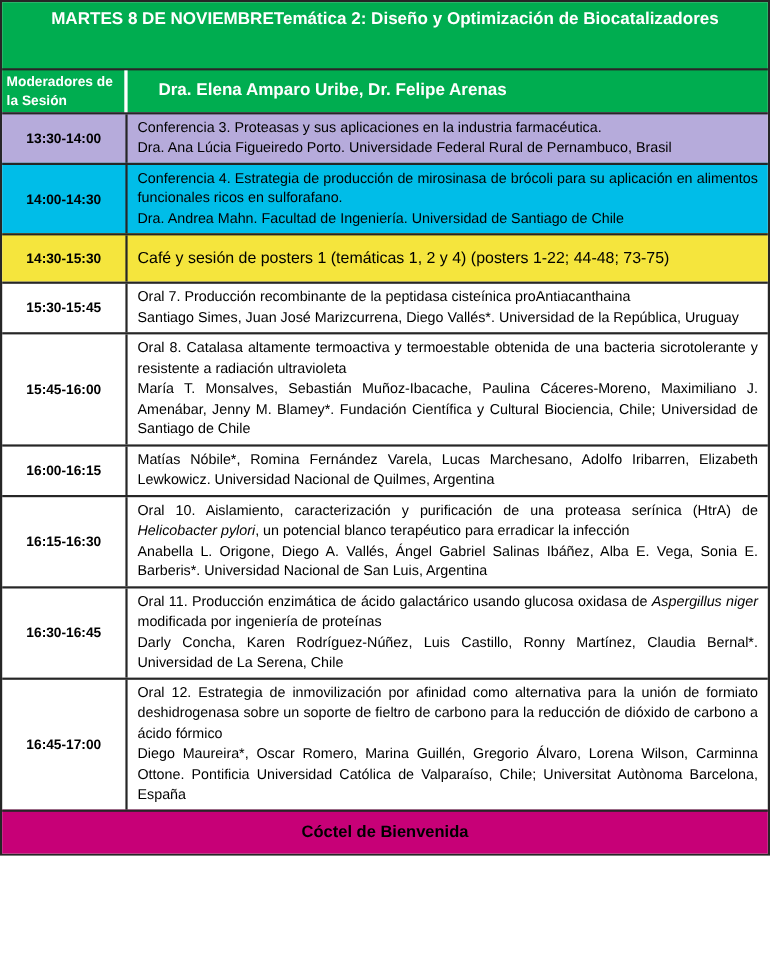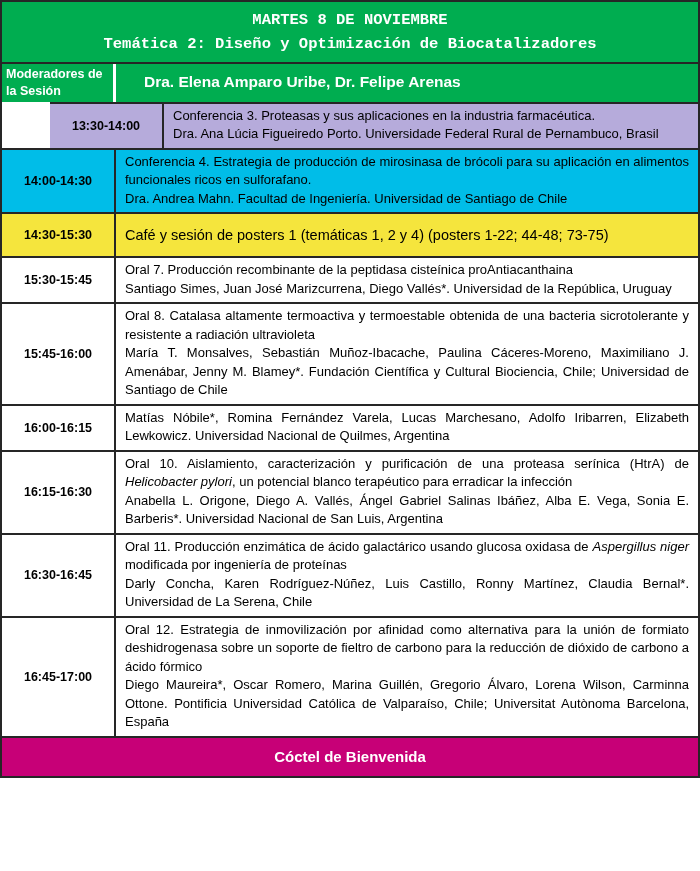"MARTES 8 DE NOVIEMBRE" .row-header { flex-direction: column -> row; font-family: Liberation Mono, monospace -> none }
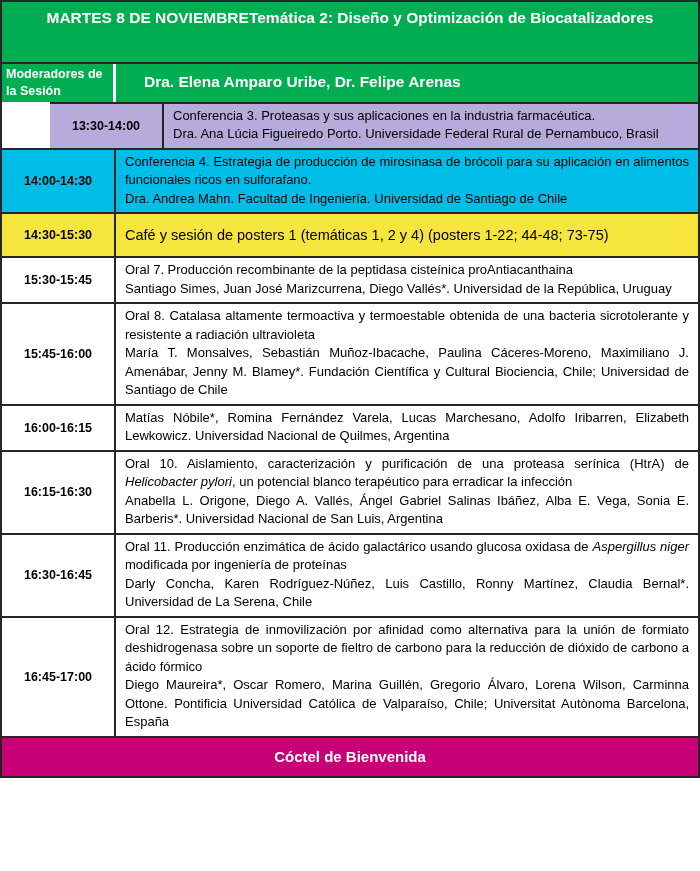"13:30-14:00" .row-purple { margin-left: 48px -> none }
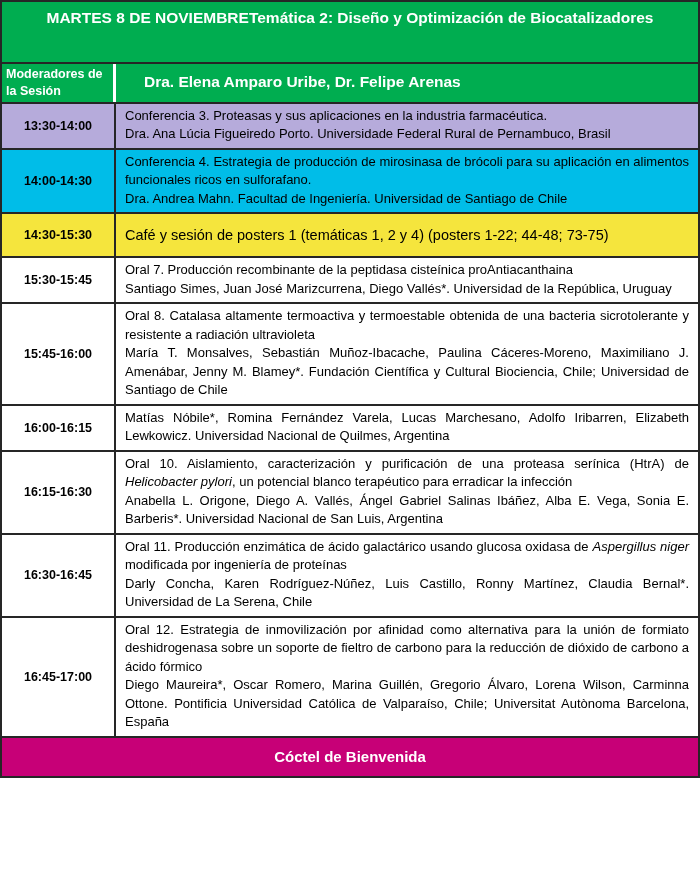"Cóctel de Bienvenida" .row-footer { color: #ffffff -> #000000 }
